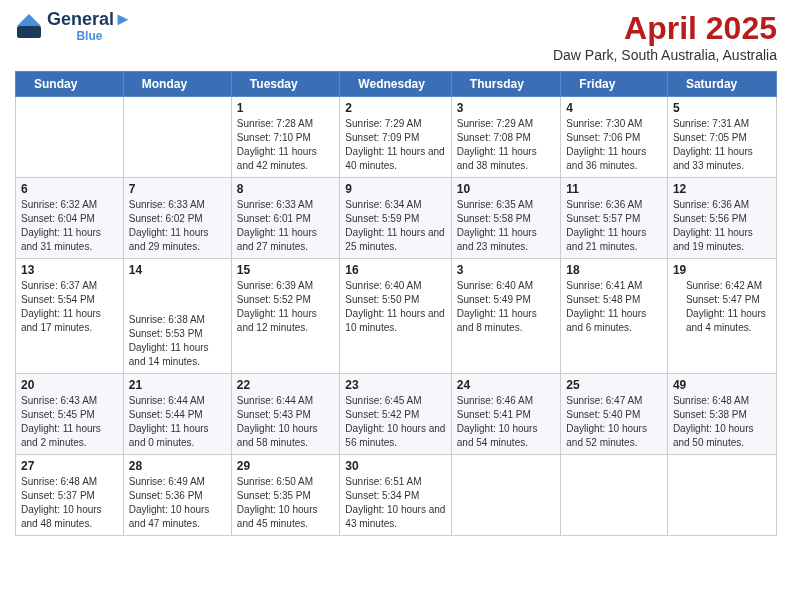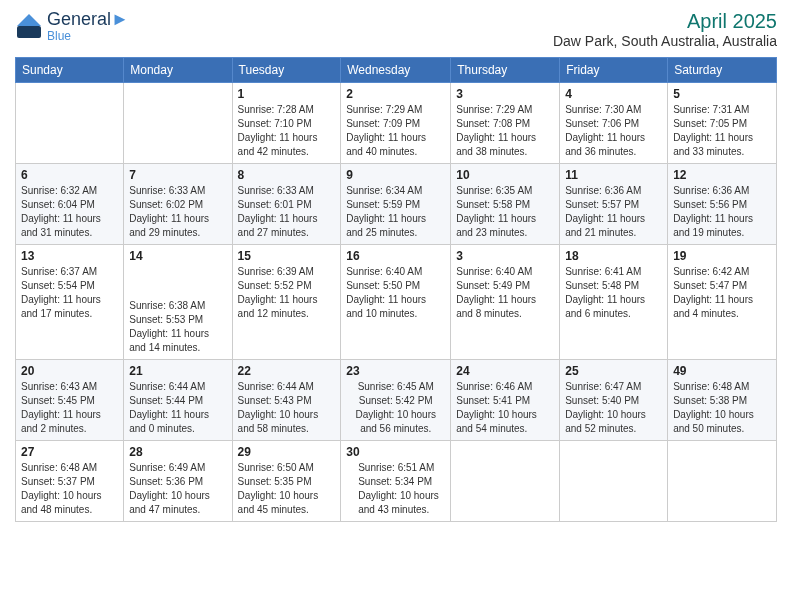"General►" .logo-text { font-weight: normal -> bold; text-align: none -> center }
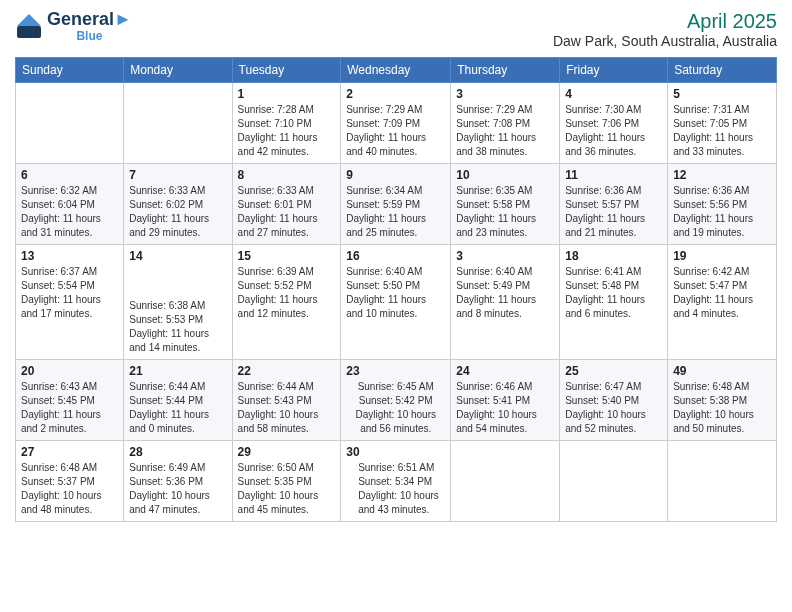"April 2025" .month-title { color: #0f766e -> #b91c1c; font-size: 20px -> 32px; font-weight: normal -> bold }
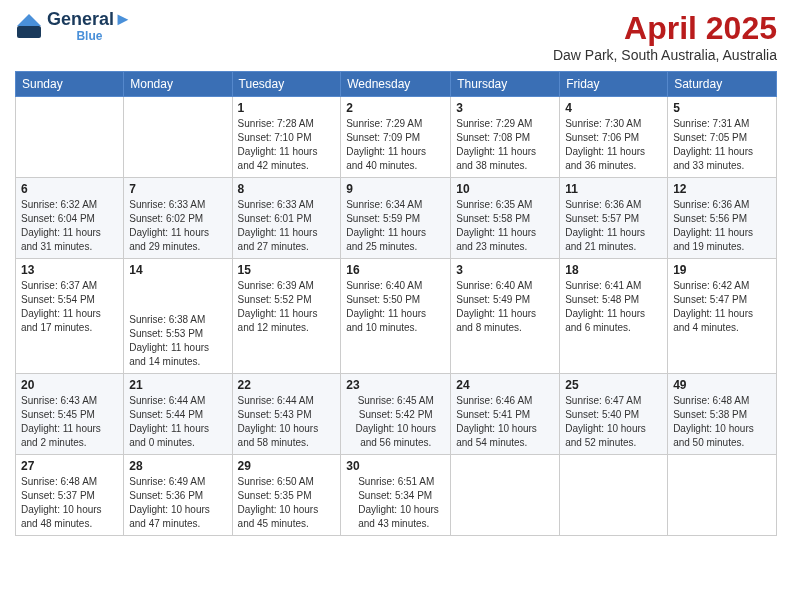"Sunday" .calendar th { font-weight: normal -> bold; padding: 5px 6px -> 5px 18px }
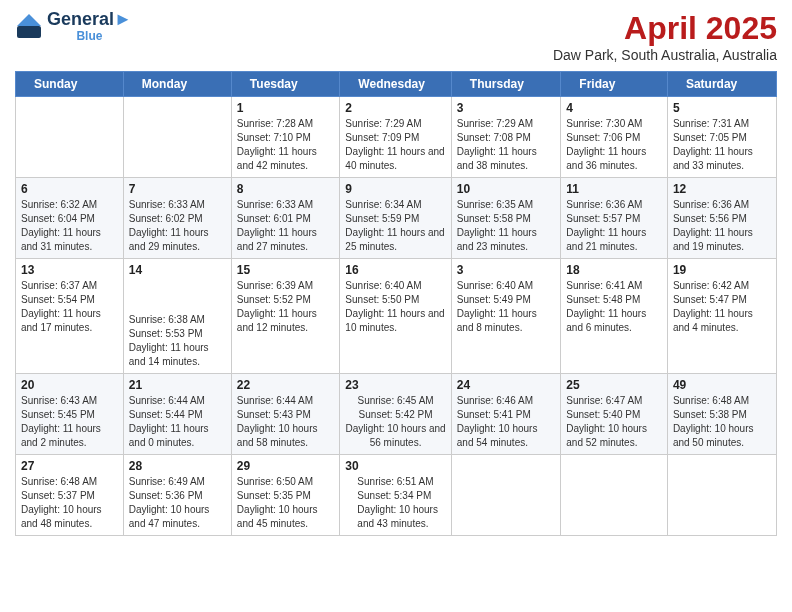"Sunrise: 6:42 AM" div.day-info { margin-left: none -> 13px }
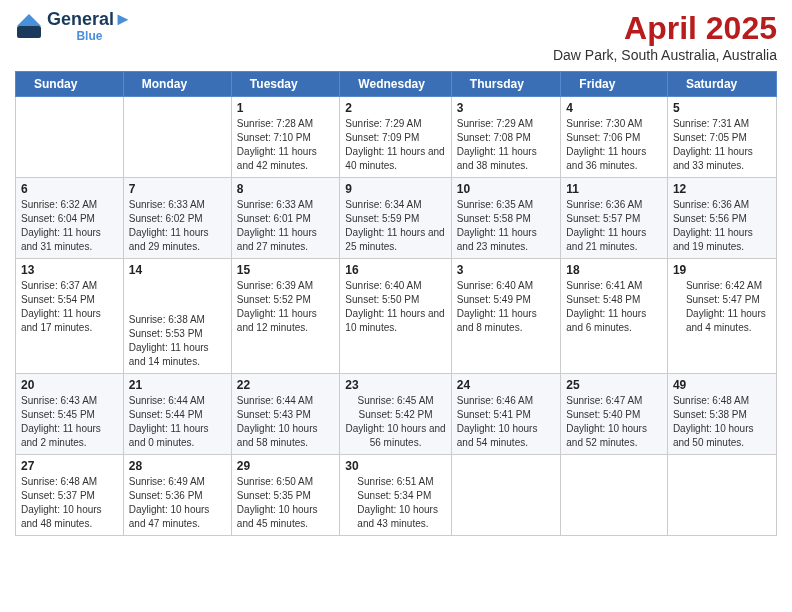"Sunrise: 6:45 AM" div.day-info { text-align: center -> none }
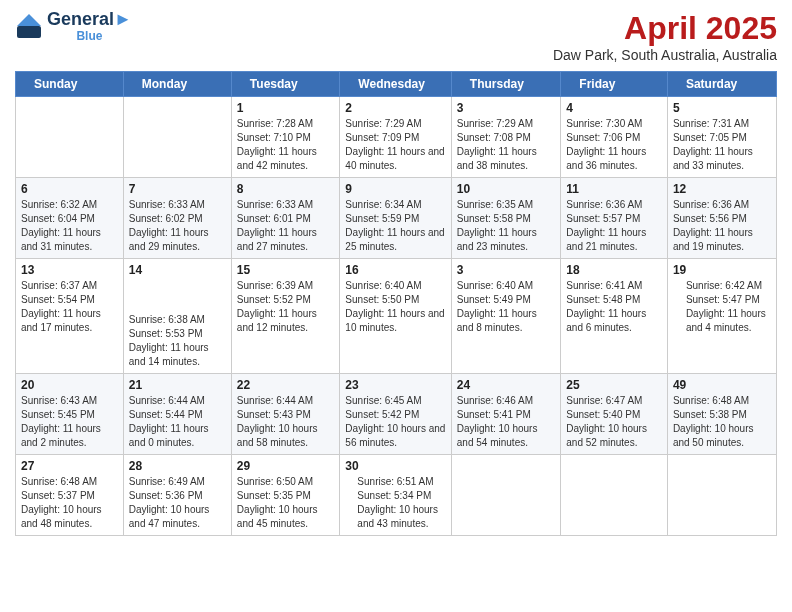"Sunrise: 6:51 AM" div.day-info { margin-left: 12px -> none }
